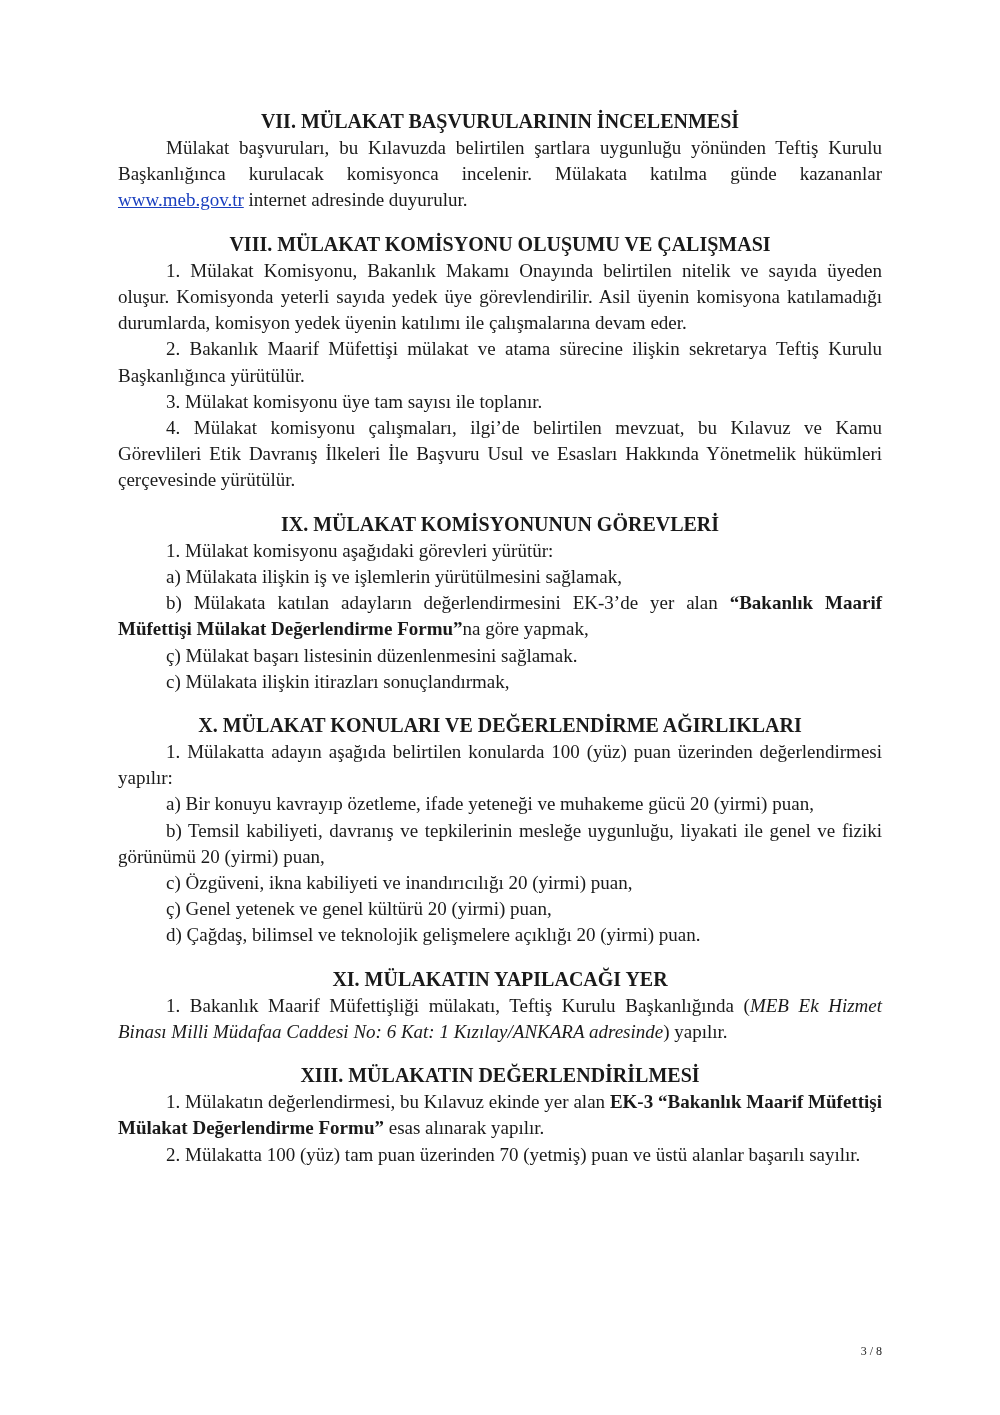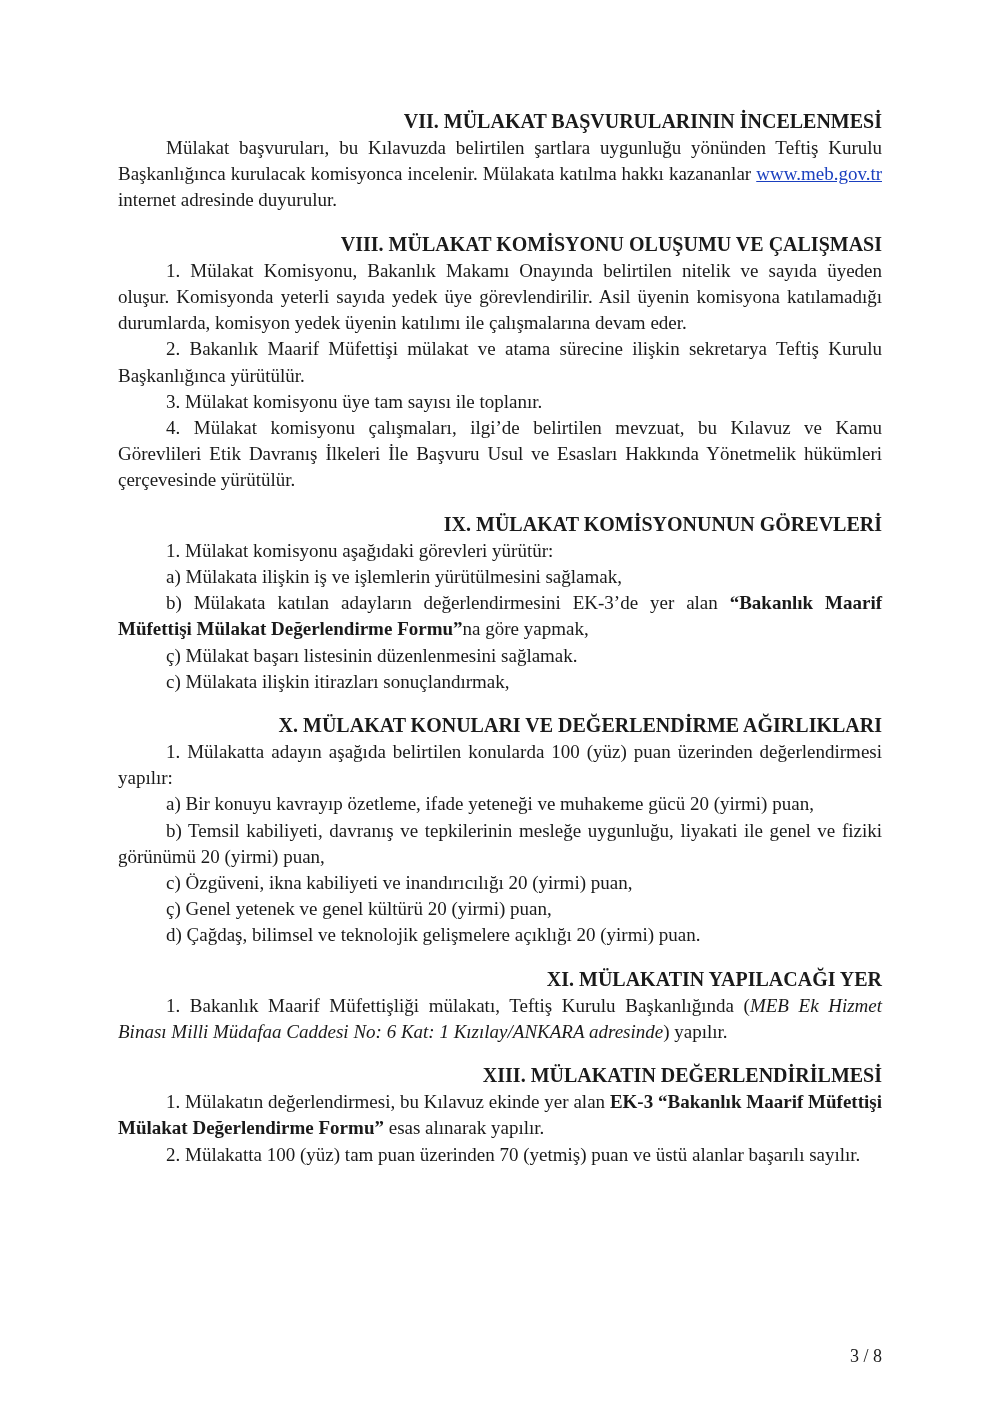"VII. MÜLAKAT BAŞVURULARININ İNCELENMESİ" h2.heading { text-align: right -> center }
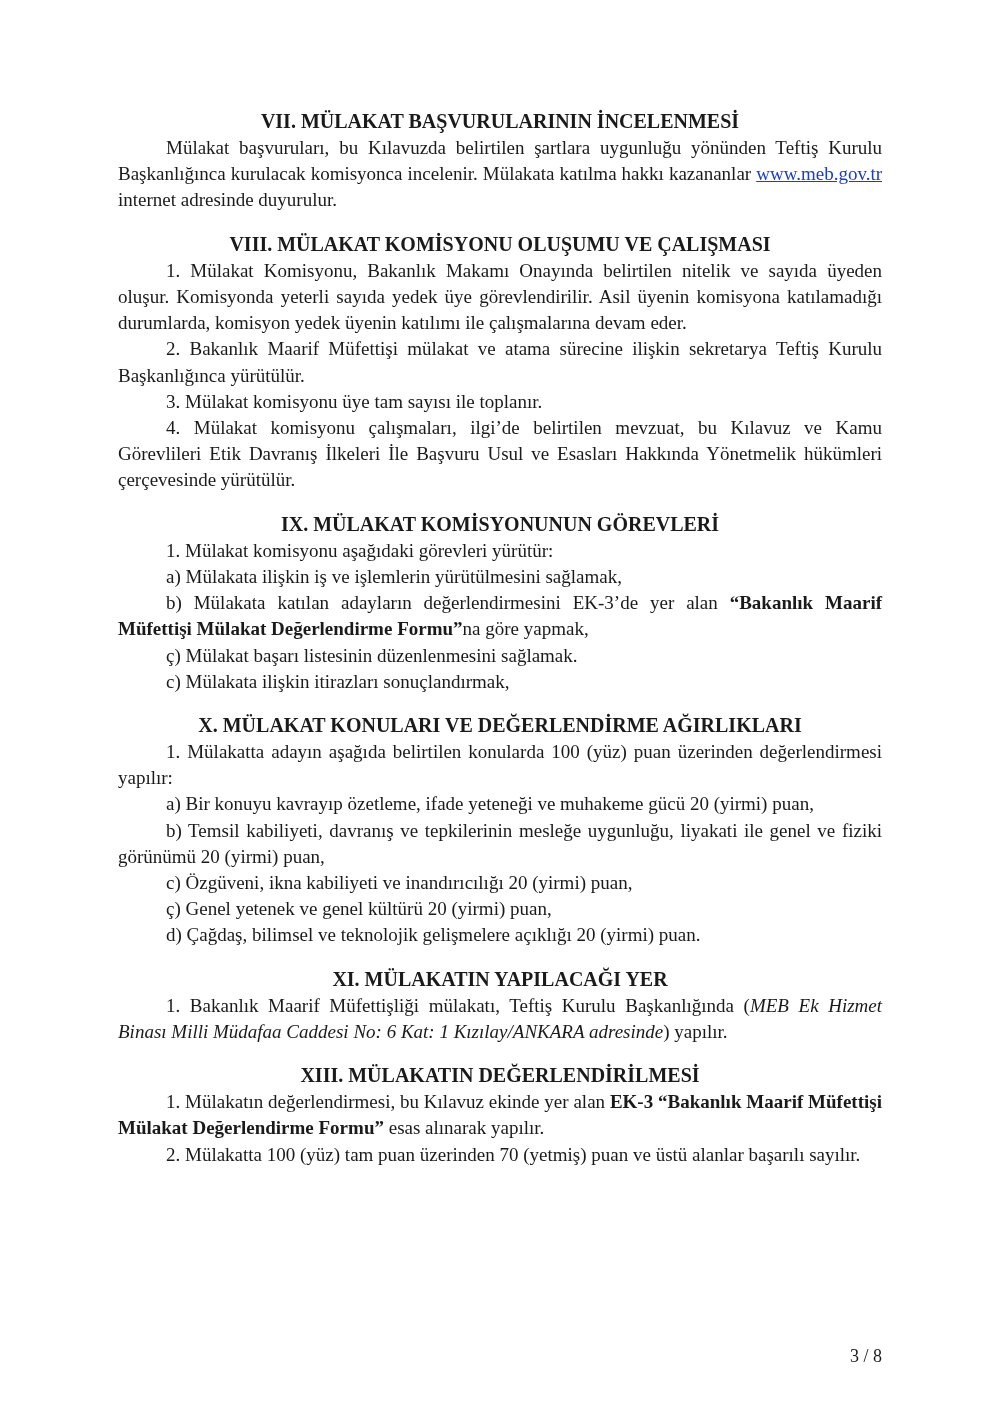"Mülakat başvuruları, bu Kılavuzda" span { text: hakkı -> günde }
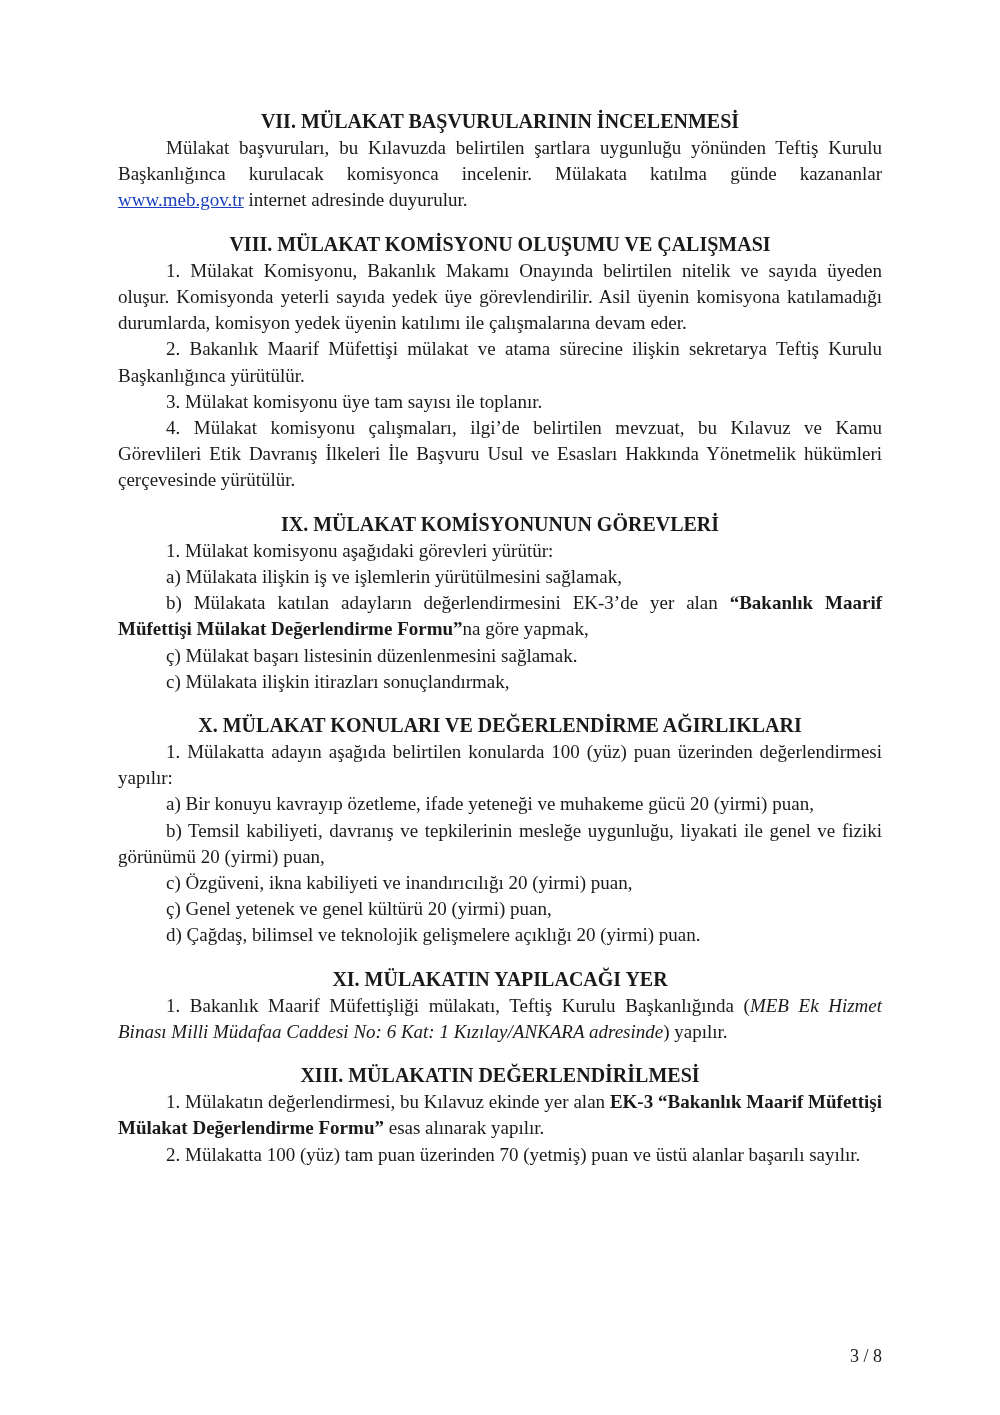"3 / 8" .footer { bottom: 48px -> 56px; font-size: 18px -> 12px }
